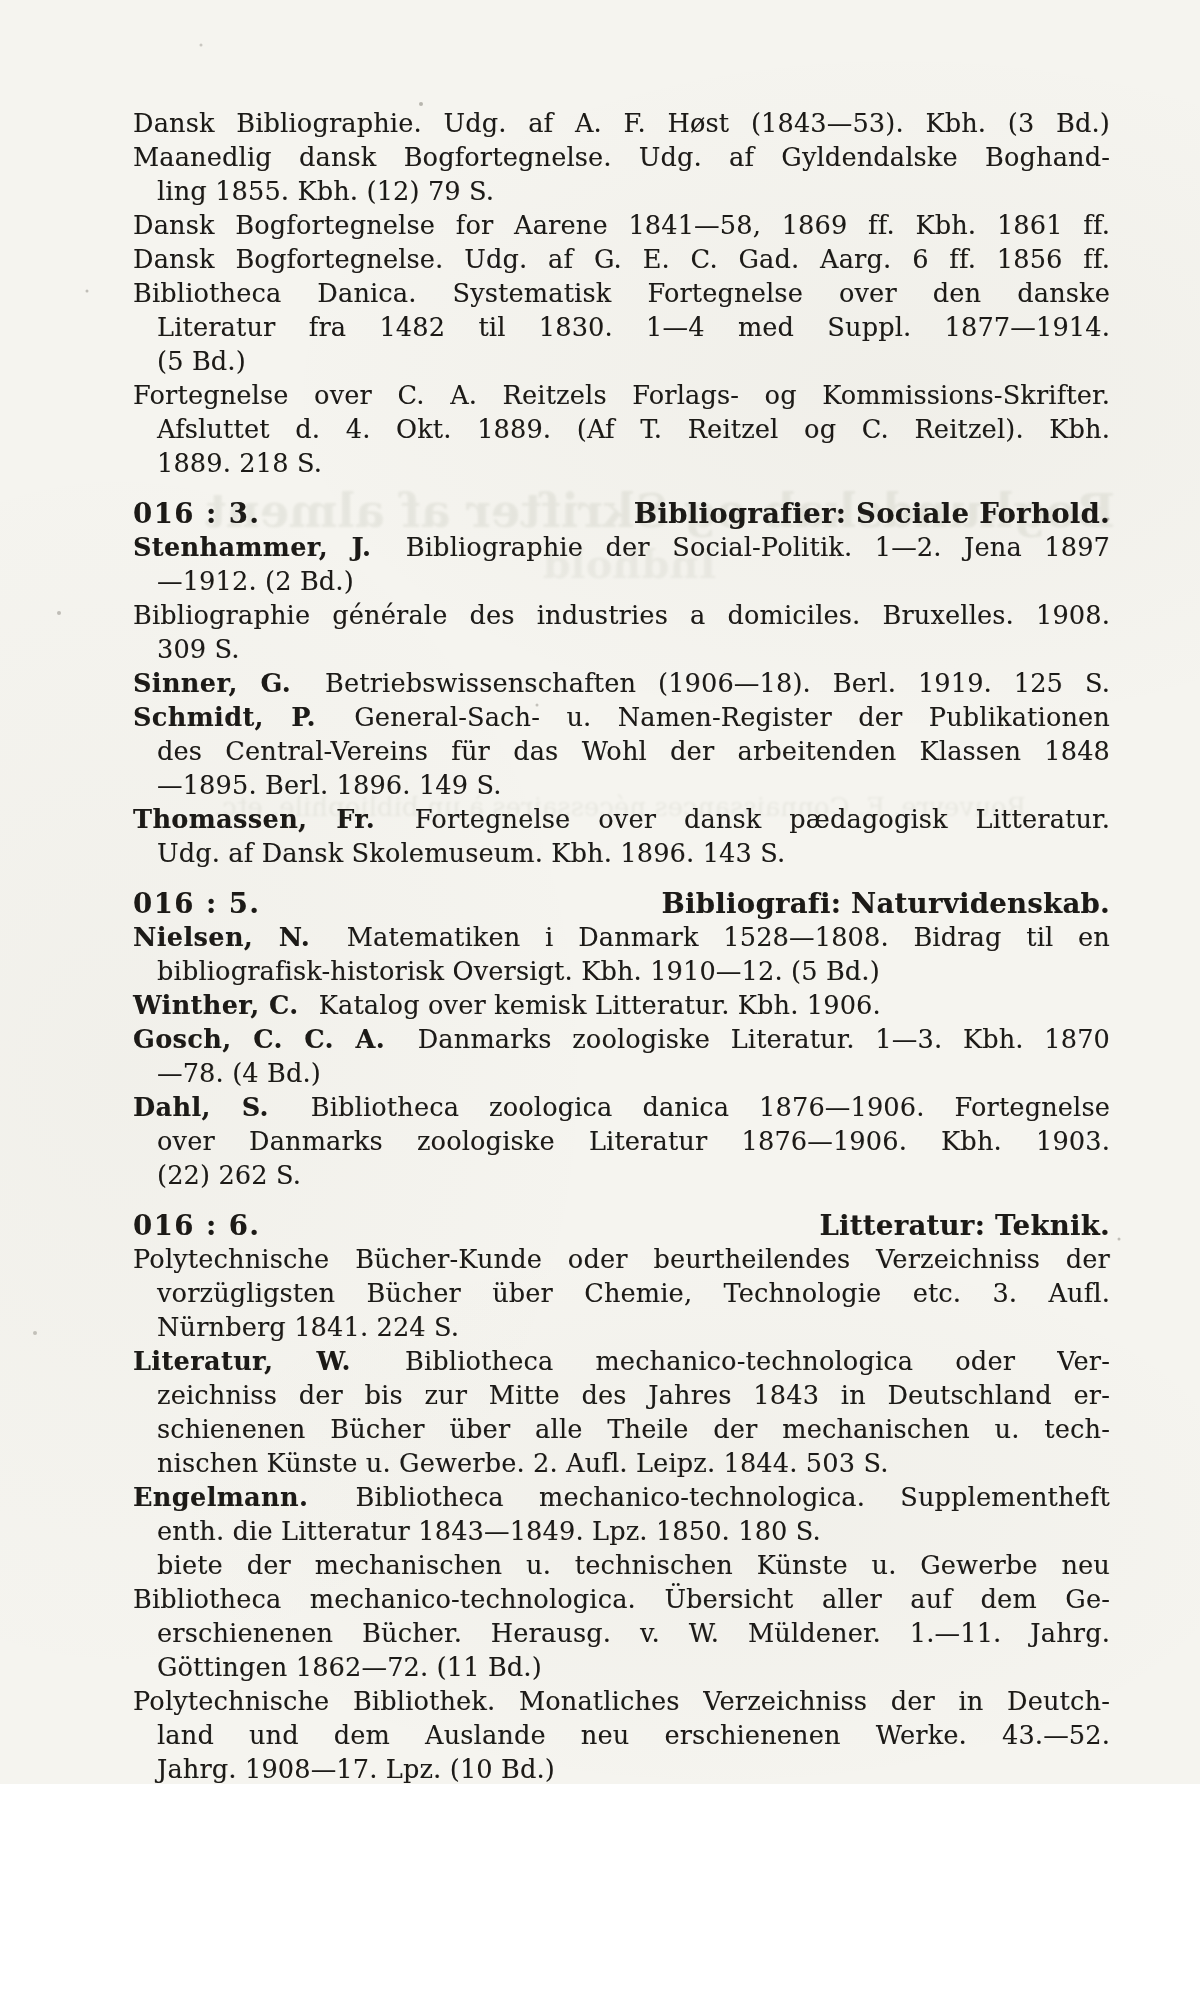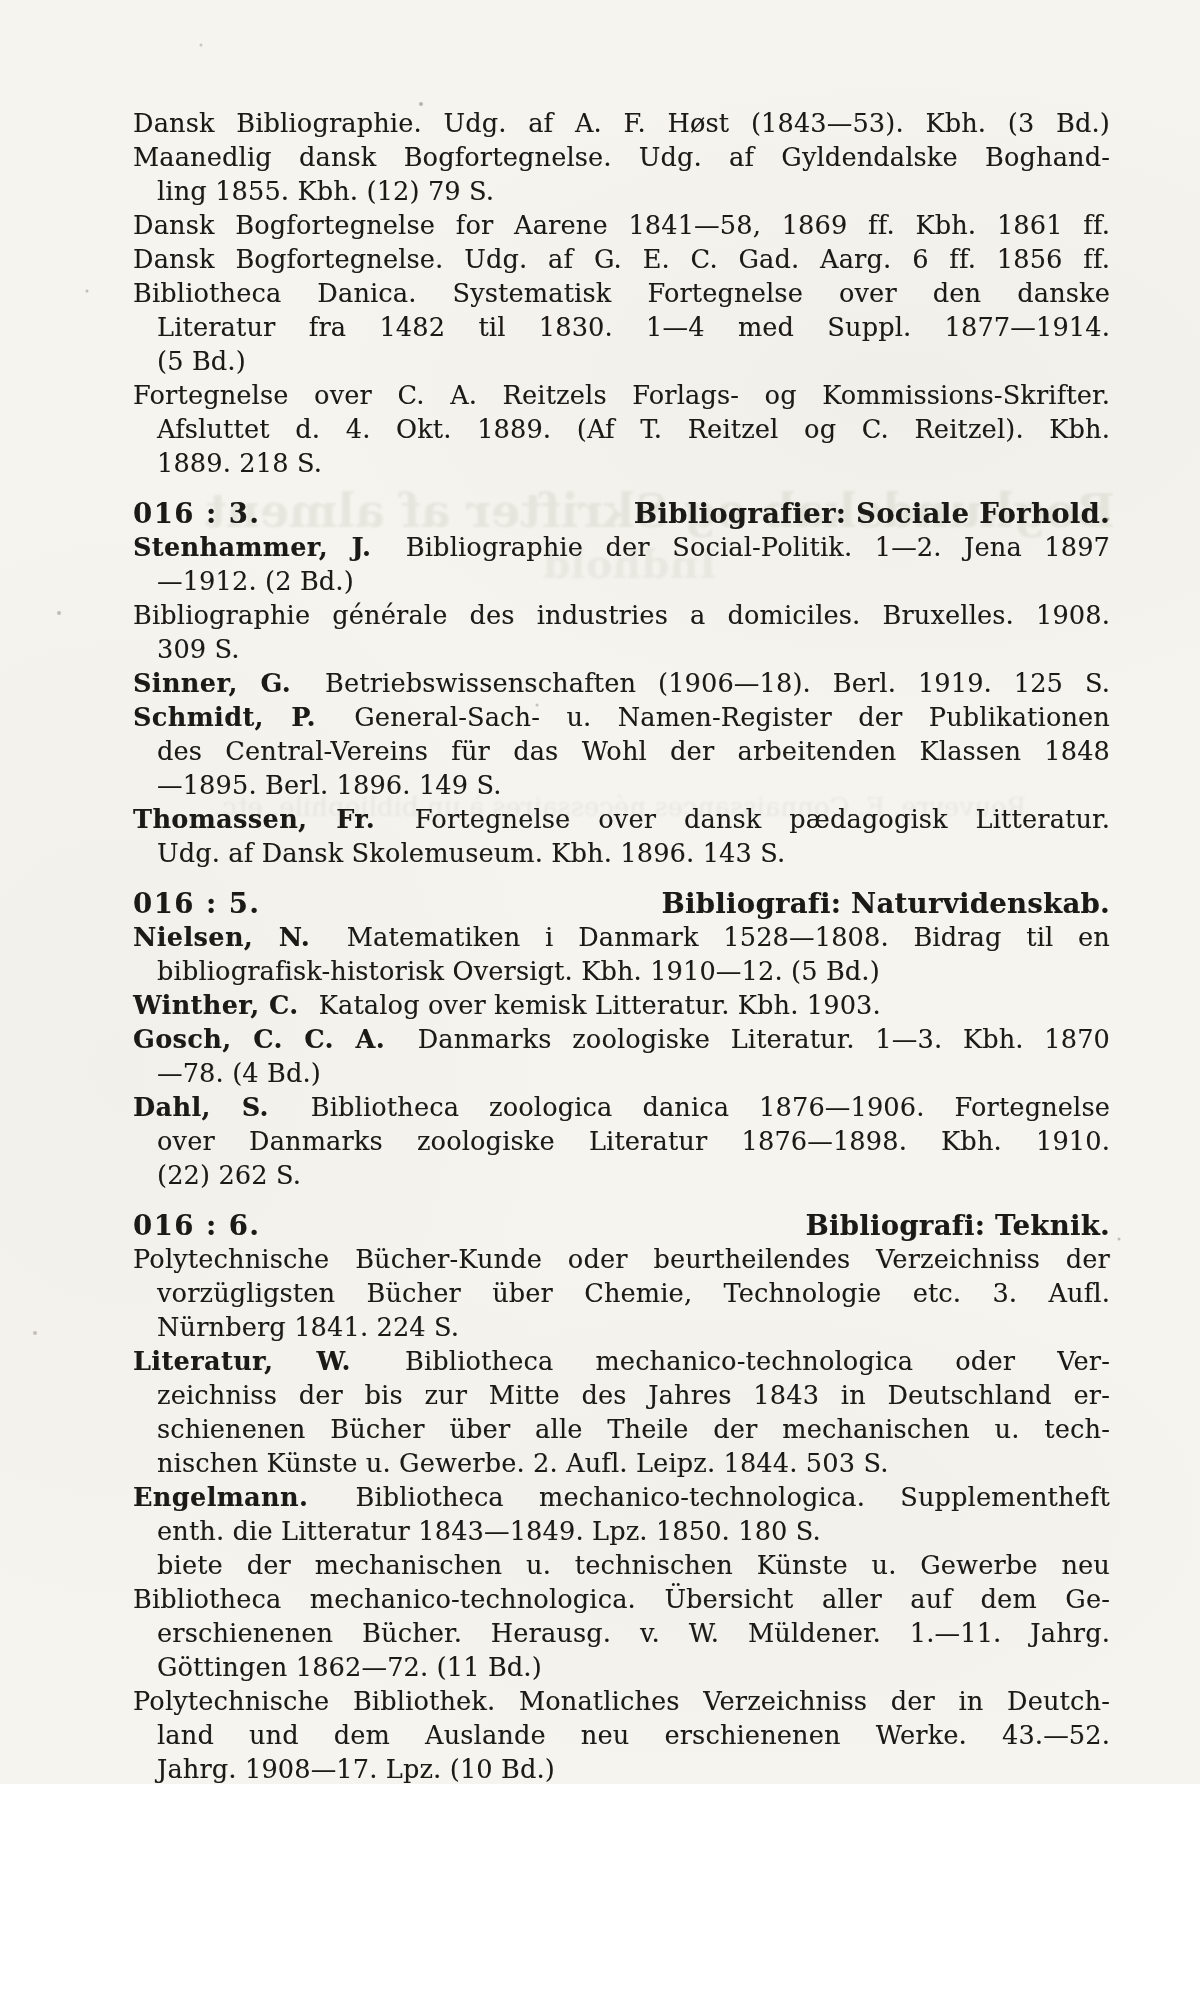"Katalog over kemisk Litteratur. Kbh." span { text: 1903 -> 1906 }
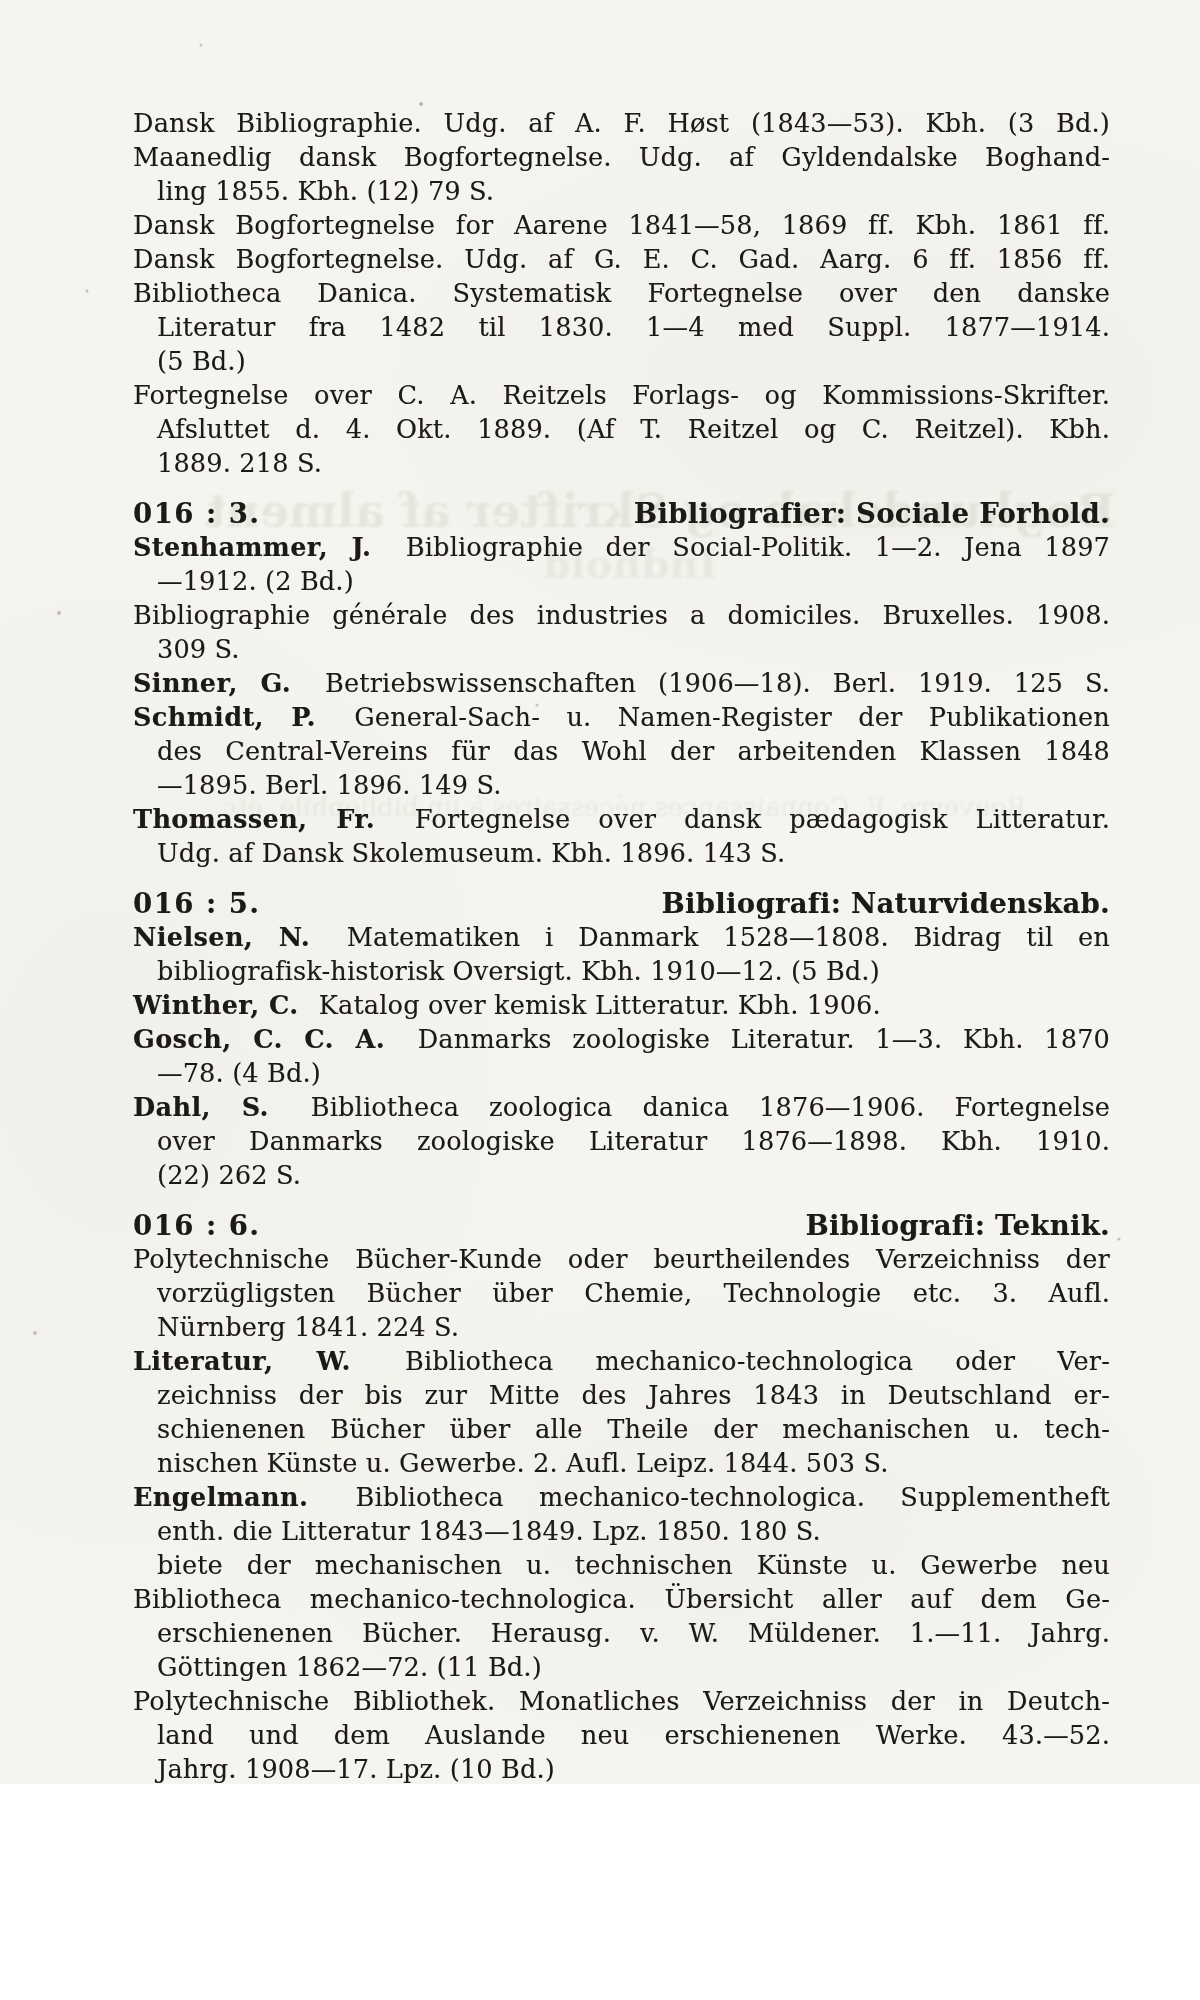"over Danmarks zoologiske Literatur" div.line { text: 1898. Kbh. 1910 -> 1906. Kbh. 1903 }
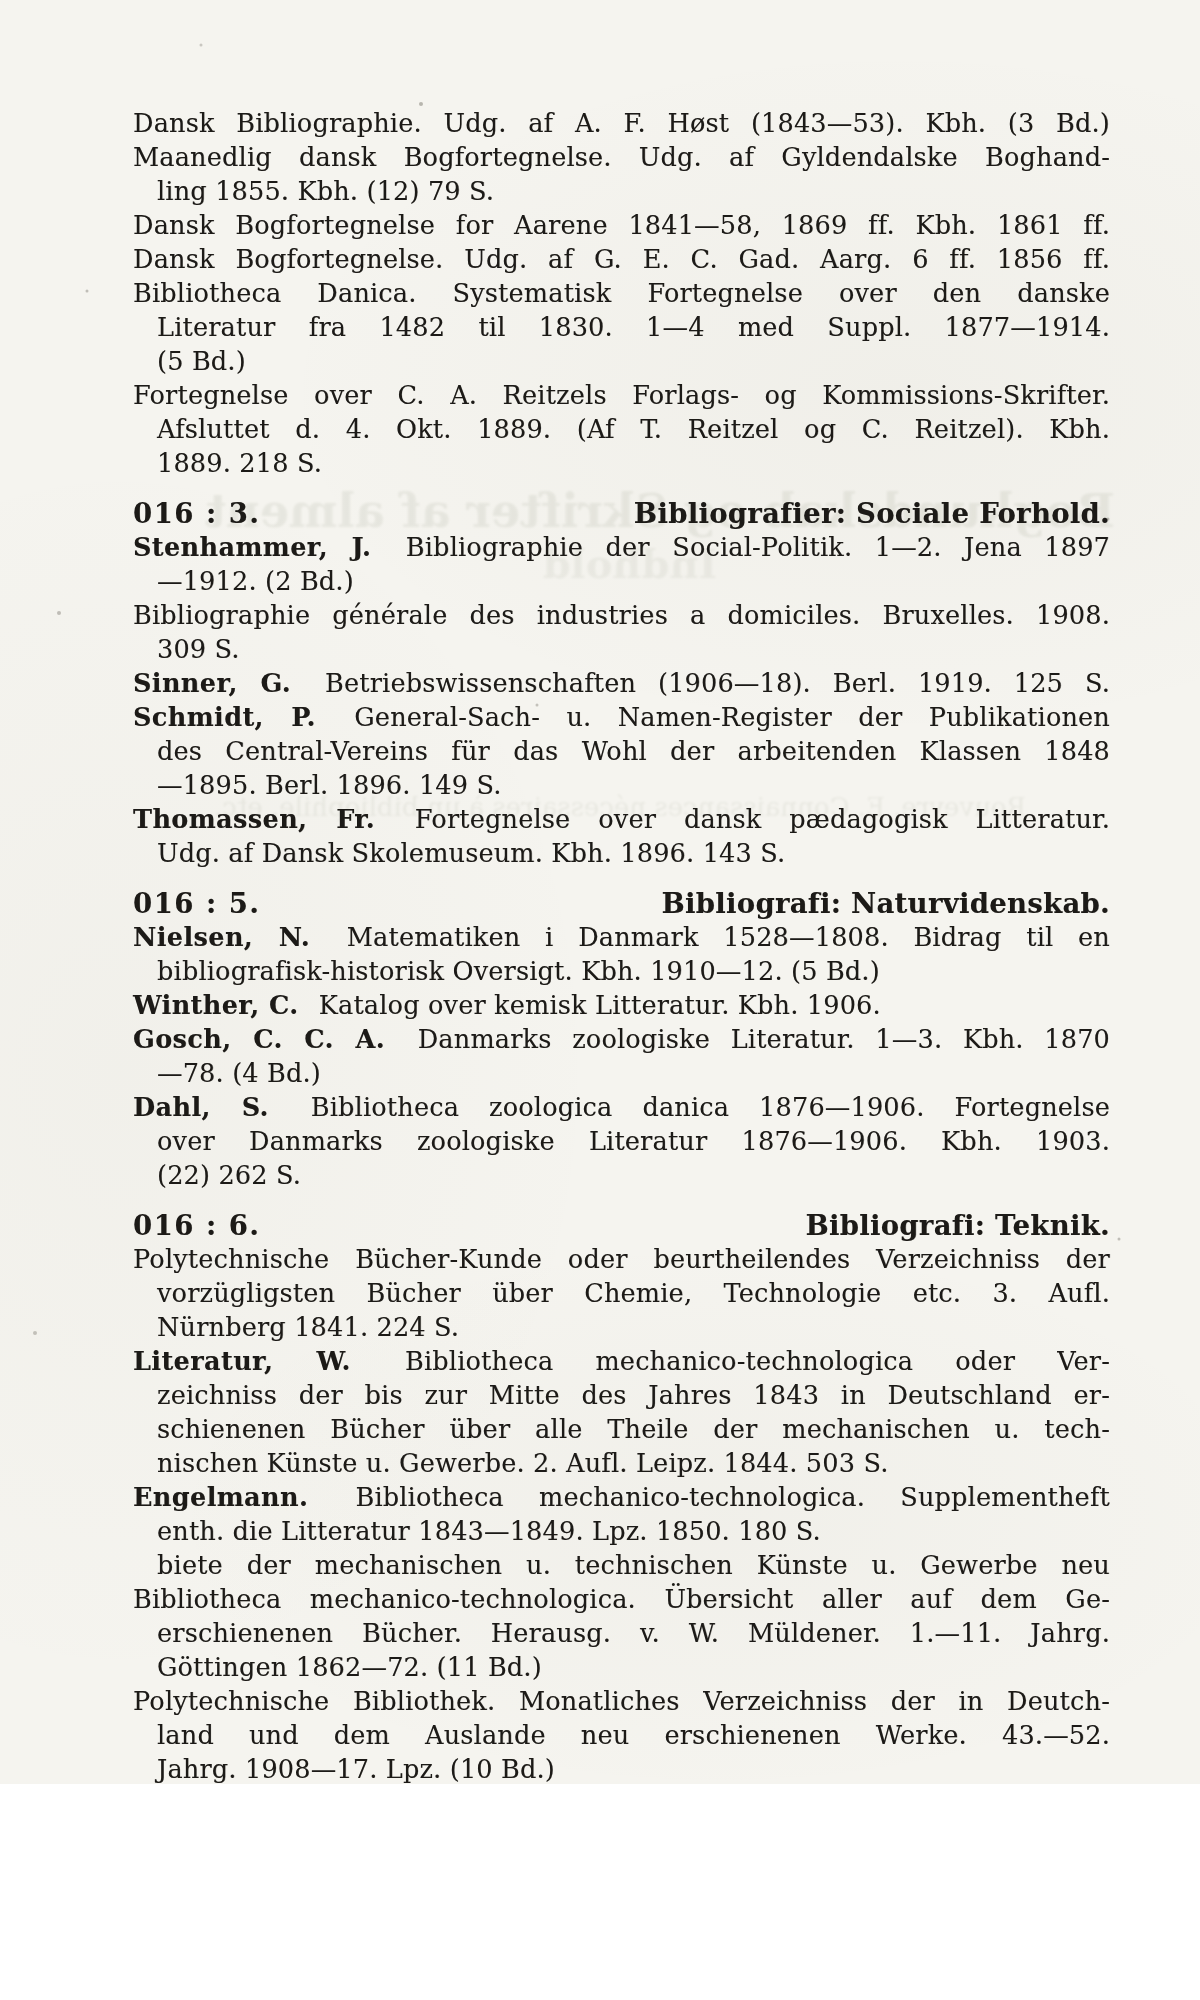"Bibliografi: Teknik." span.htitle { text: Bibliografi -> Litteratur }
